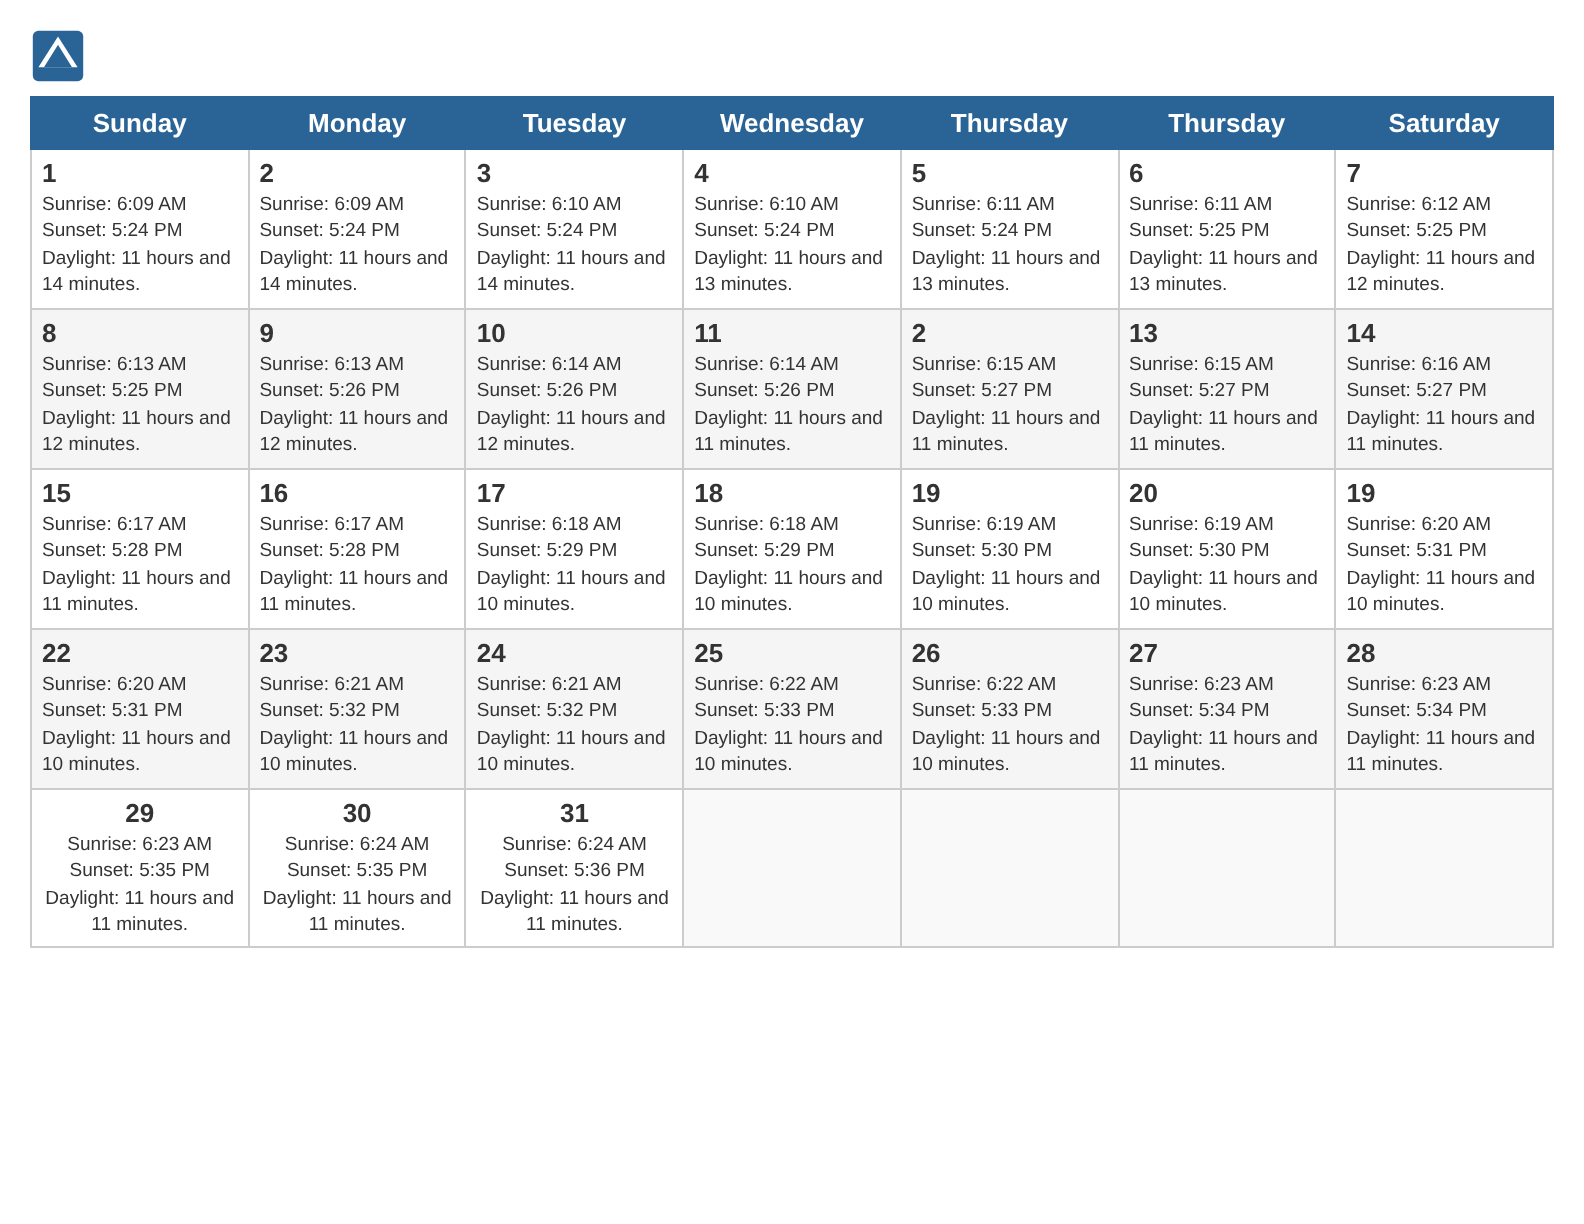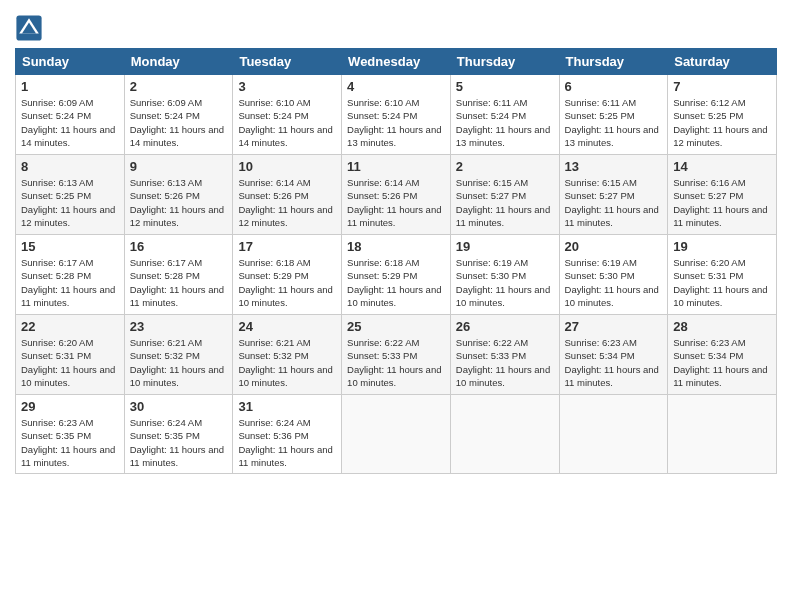"Sunday" .calendar th { text-align: left -> center }
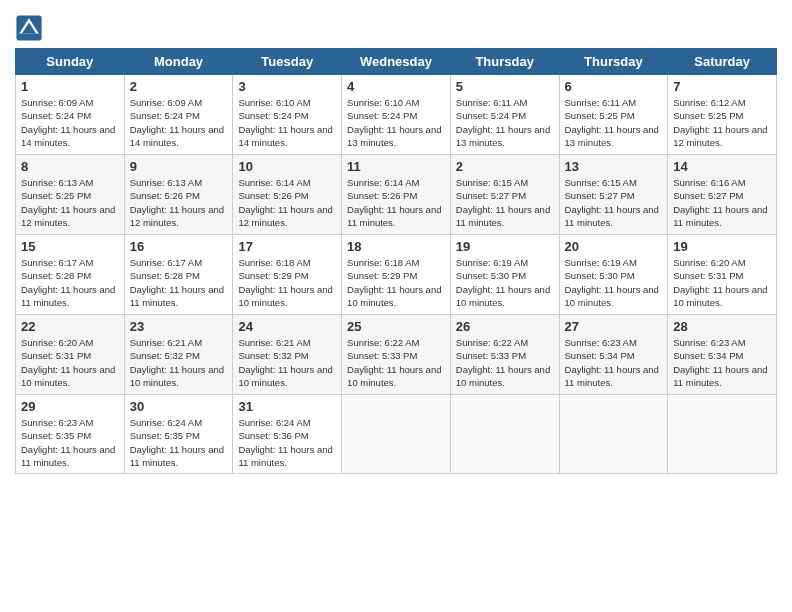"29" .last-row td { text-align: none -> center }
